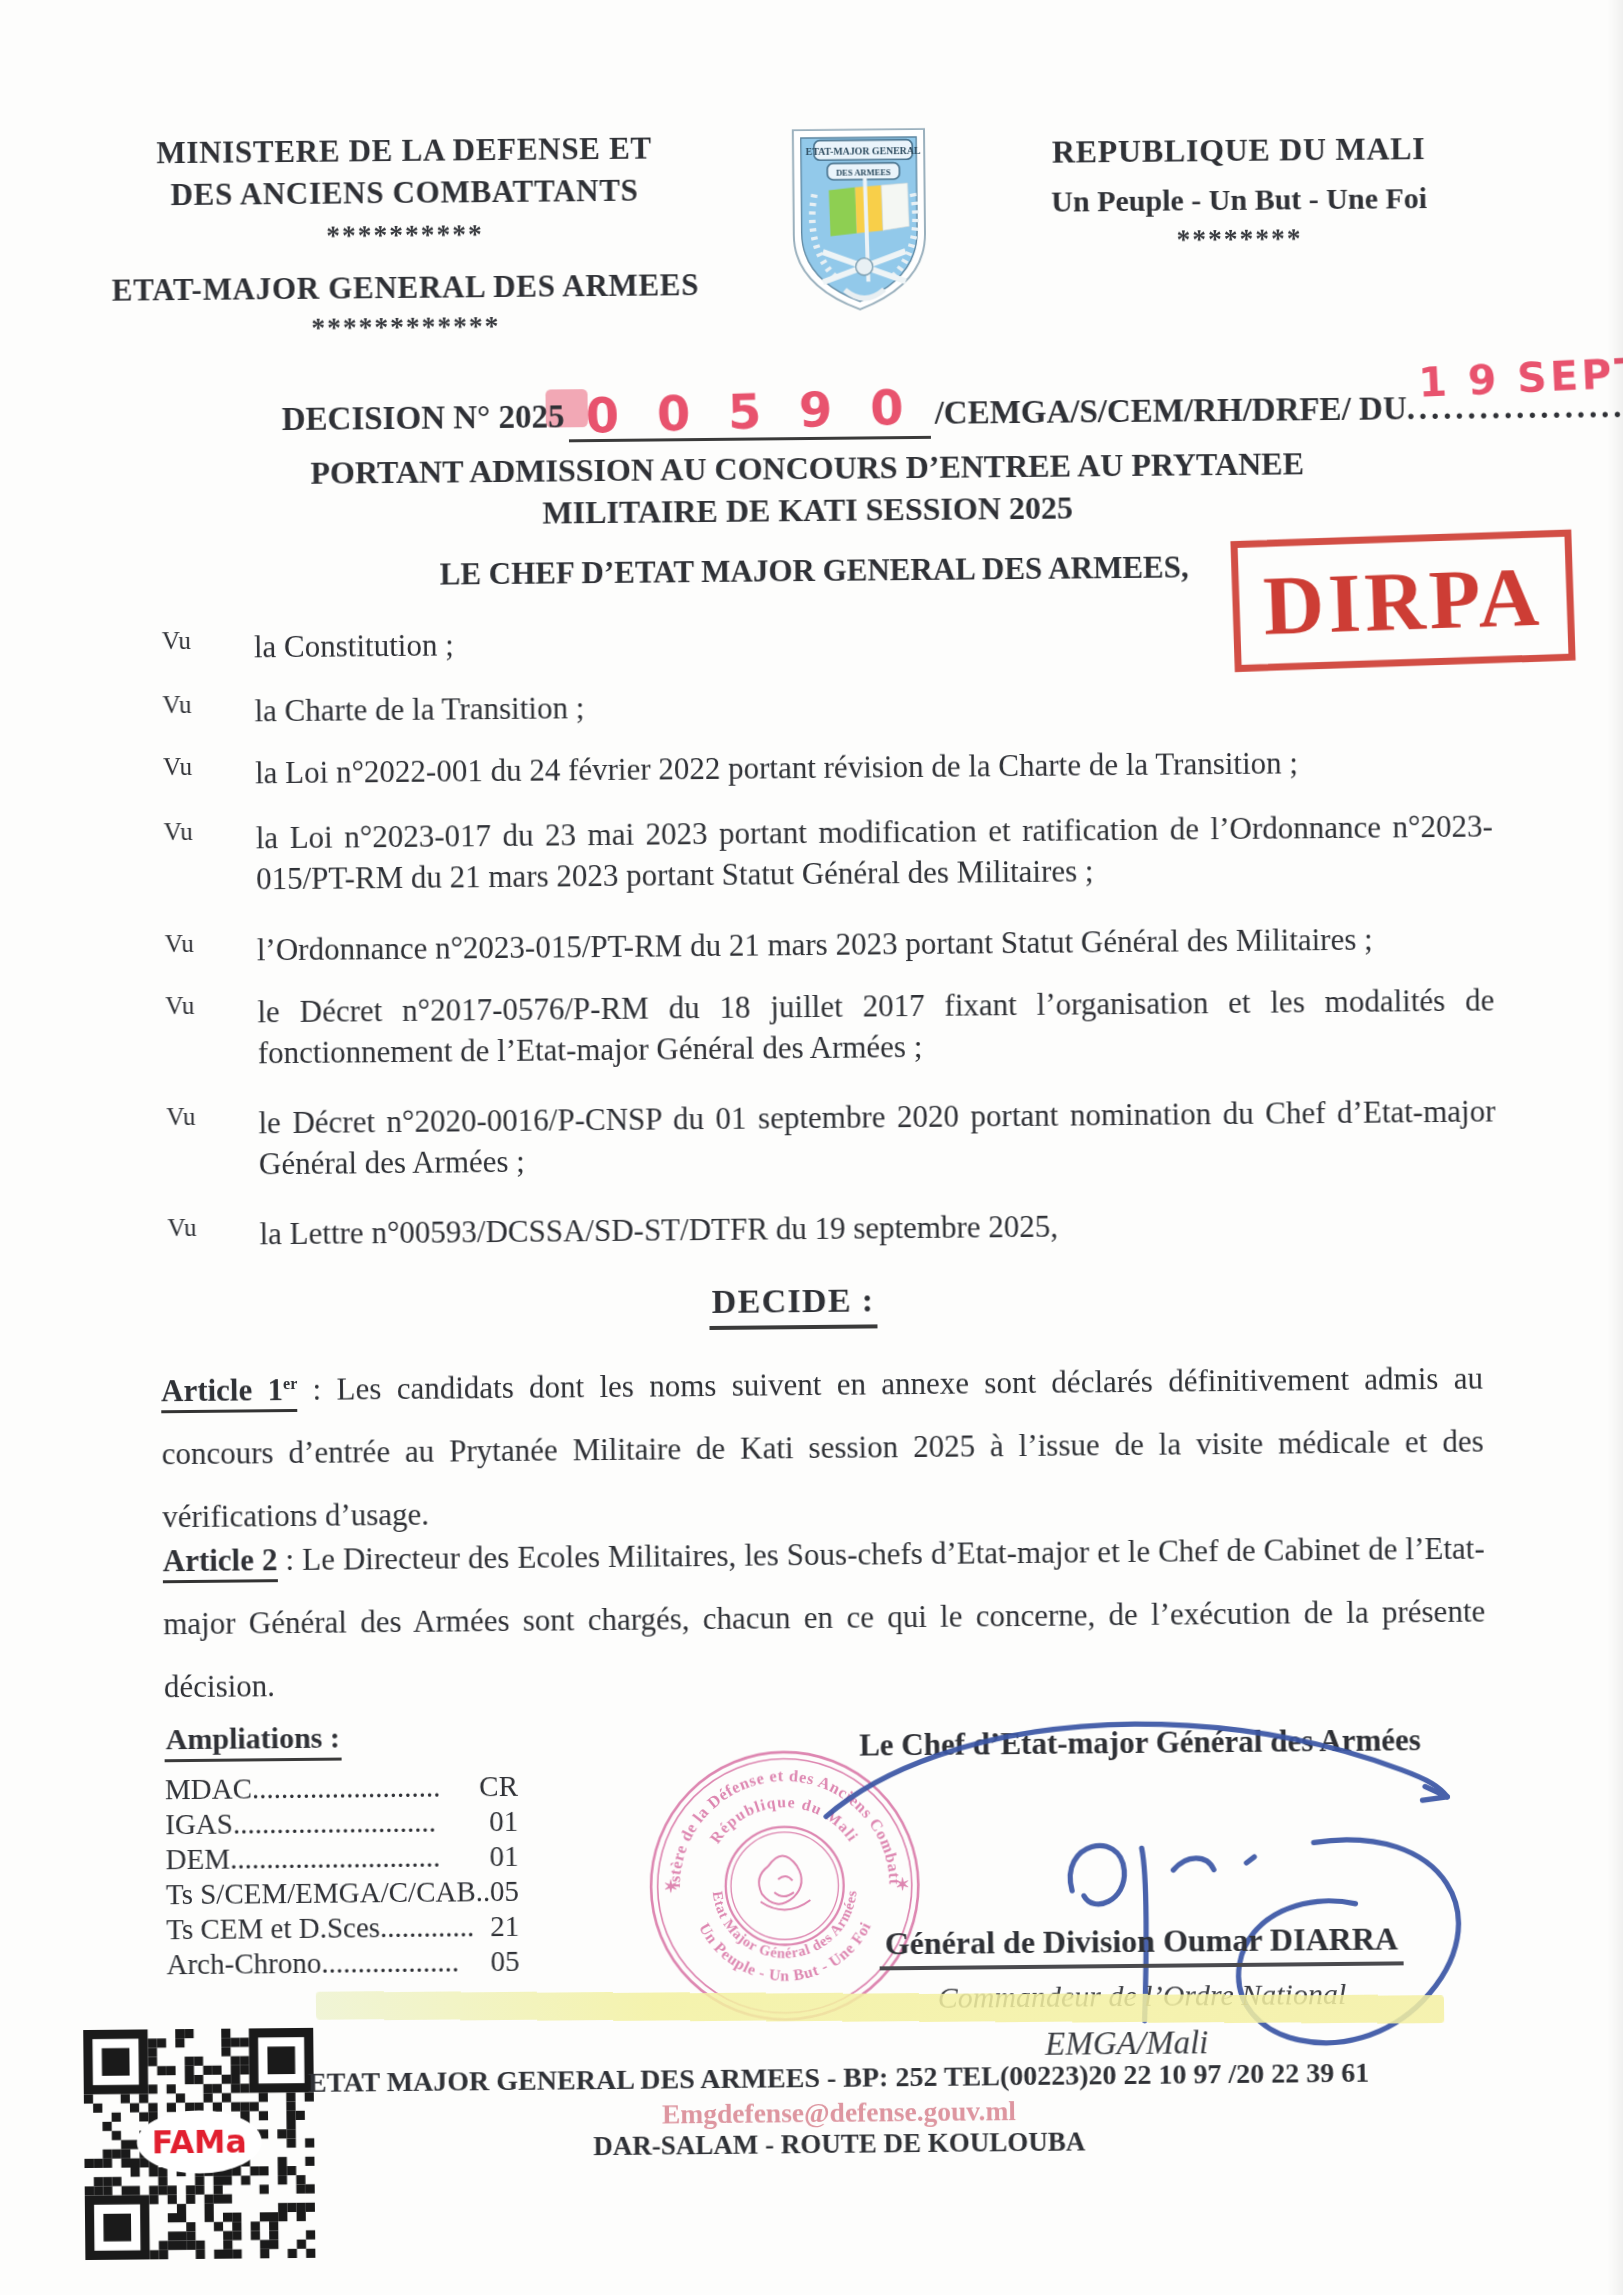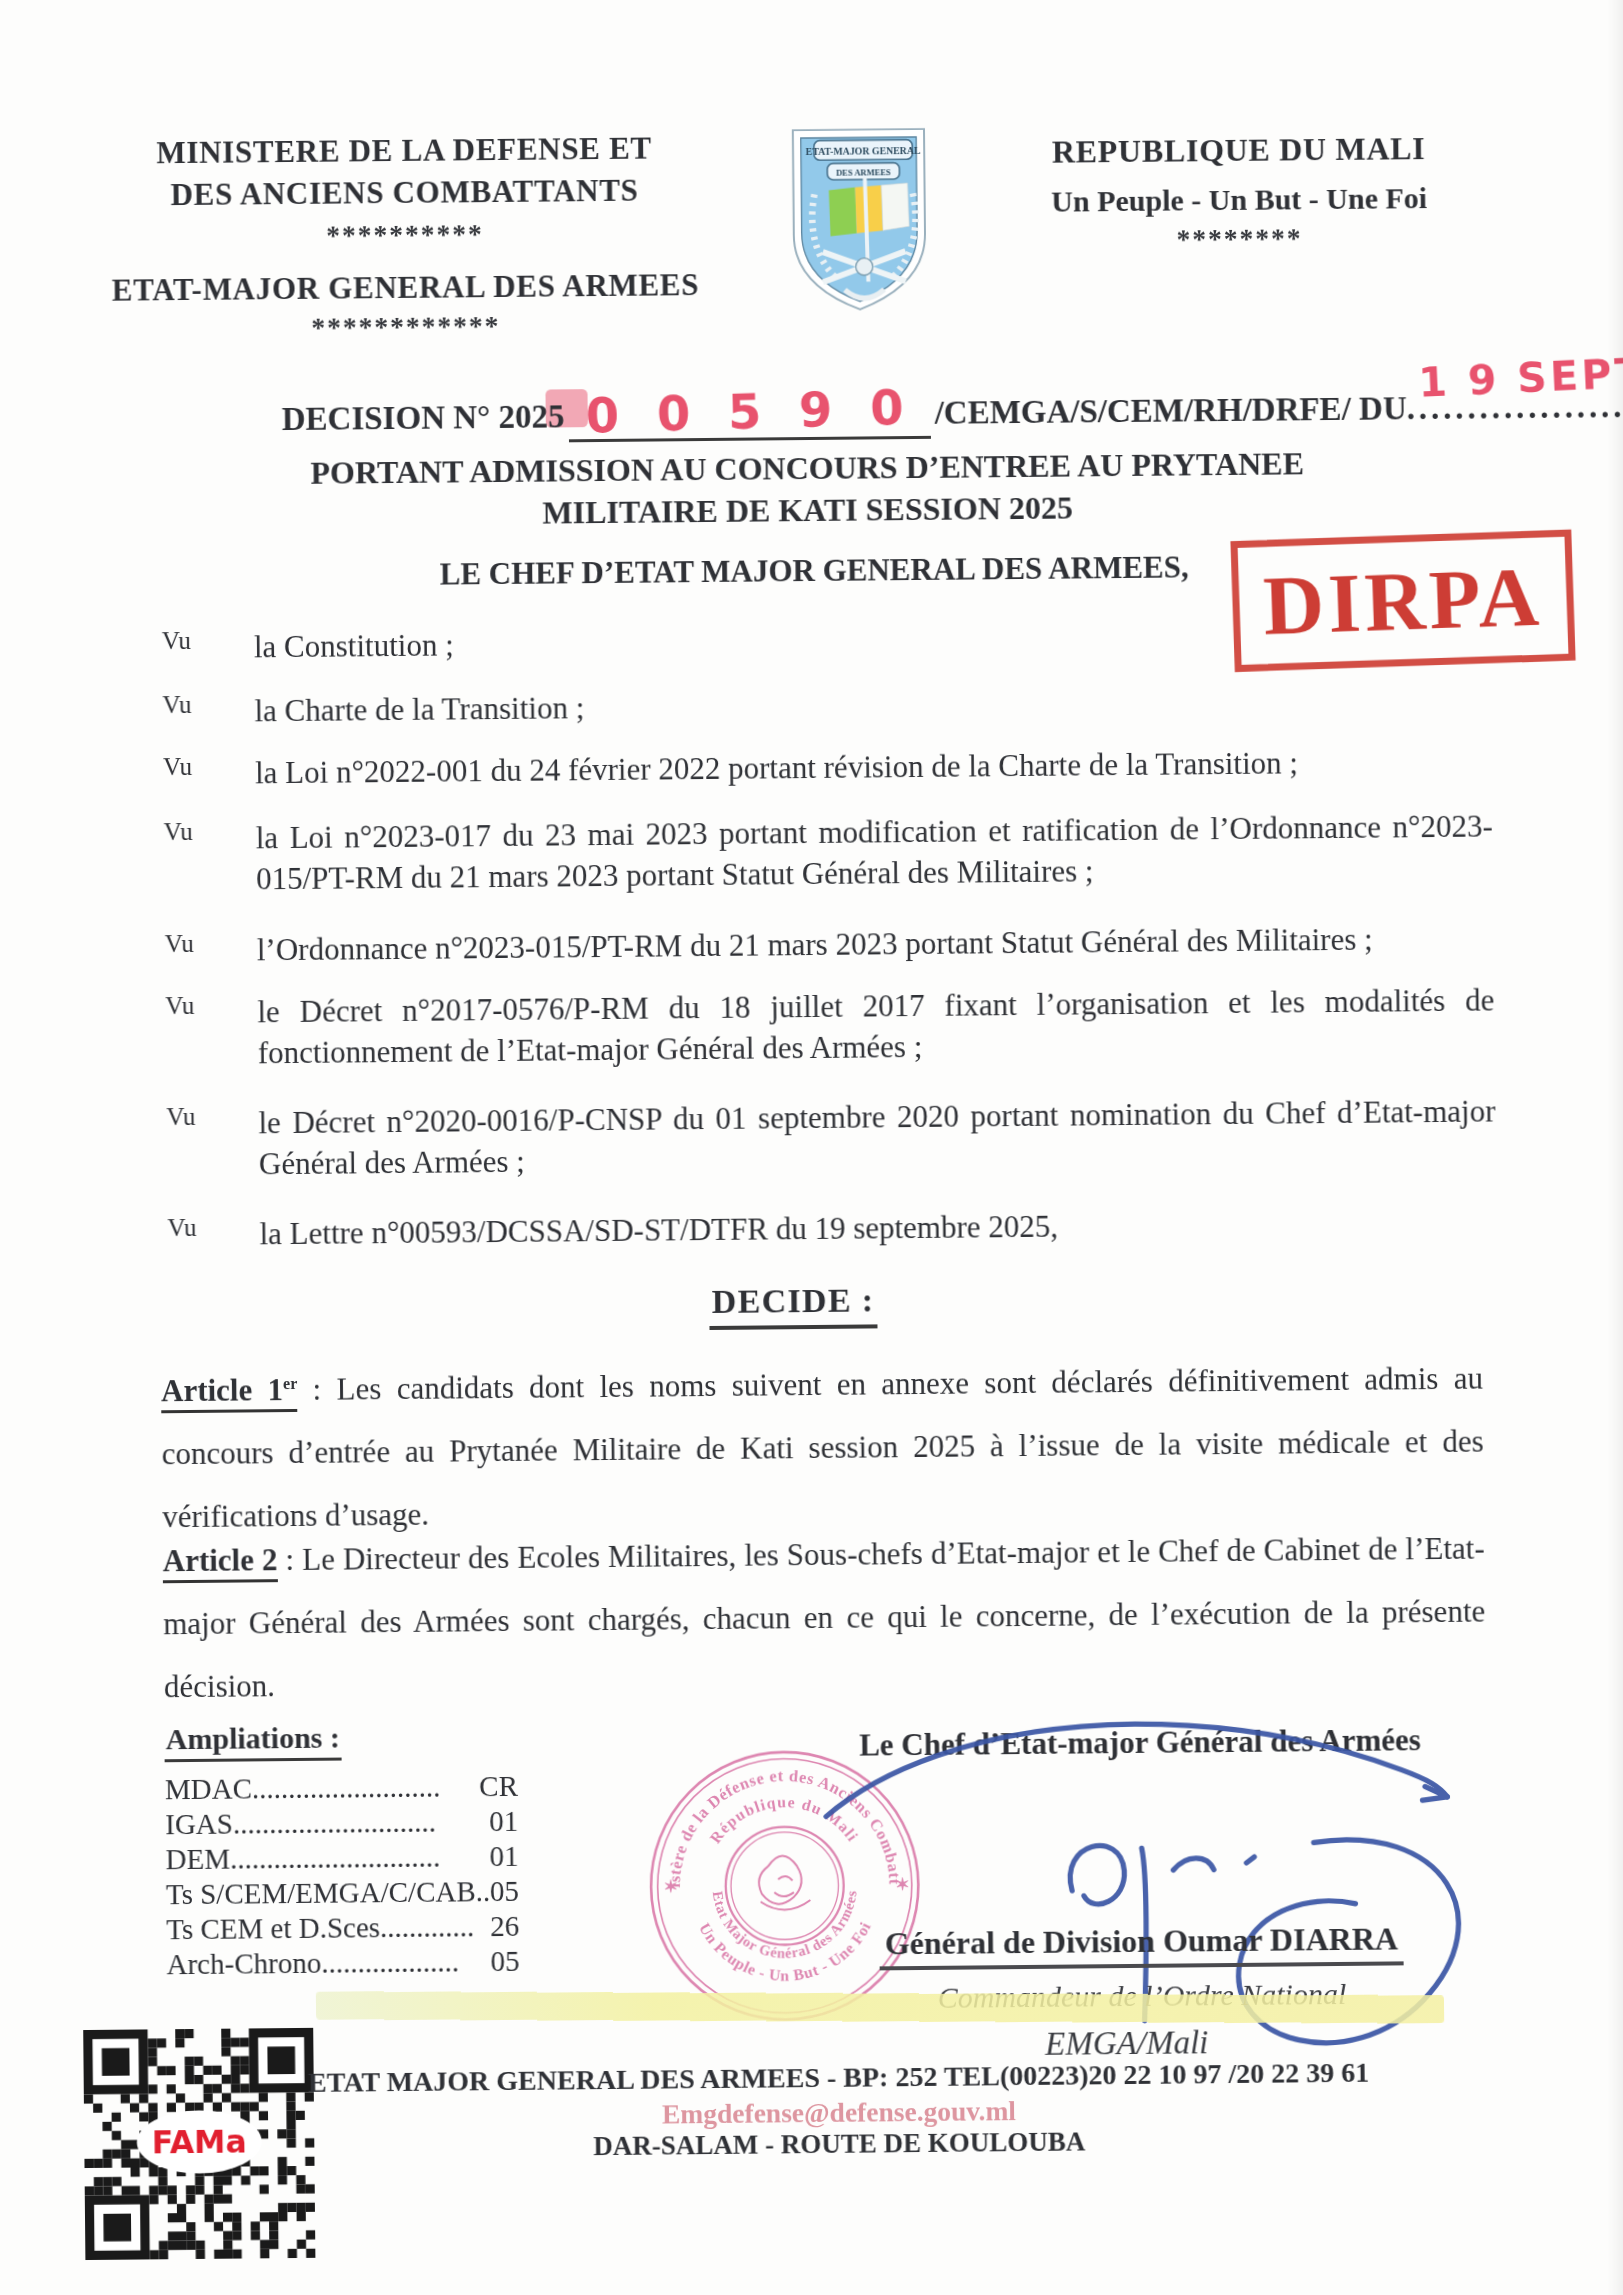"26" span.amp-val { text: 26 -> 21 }
